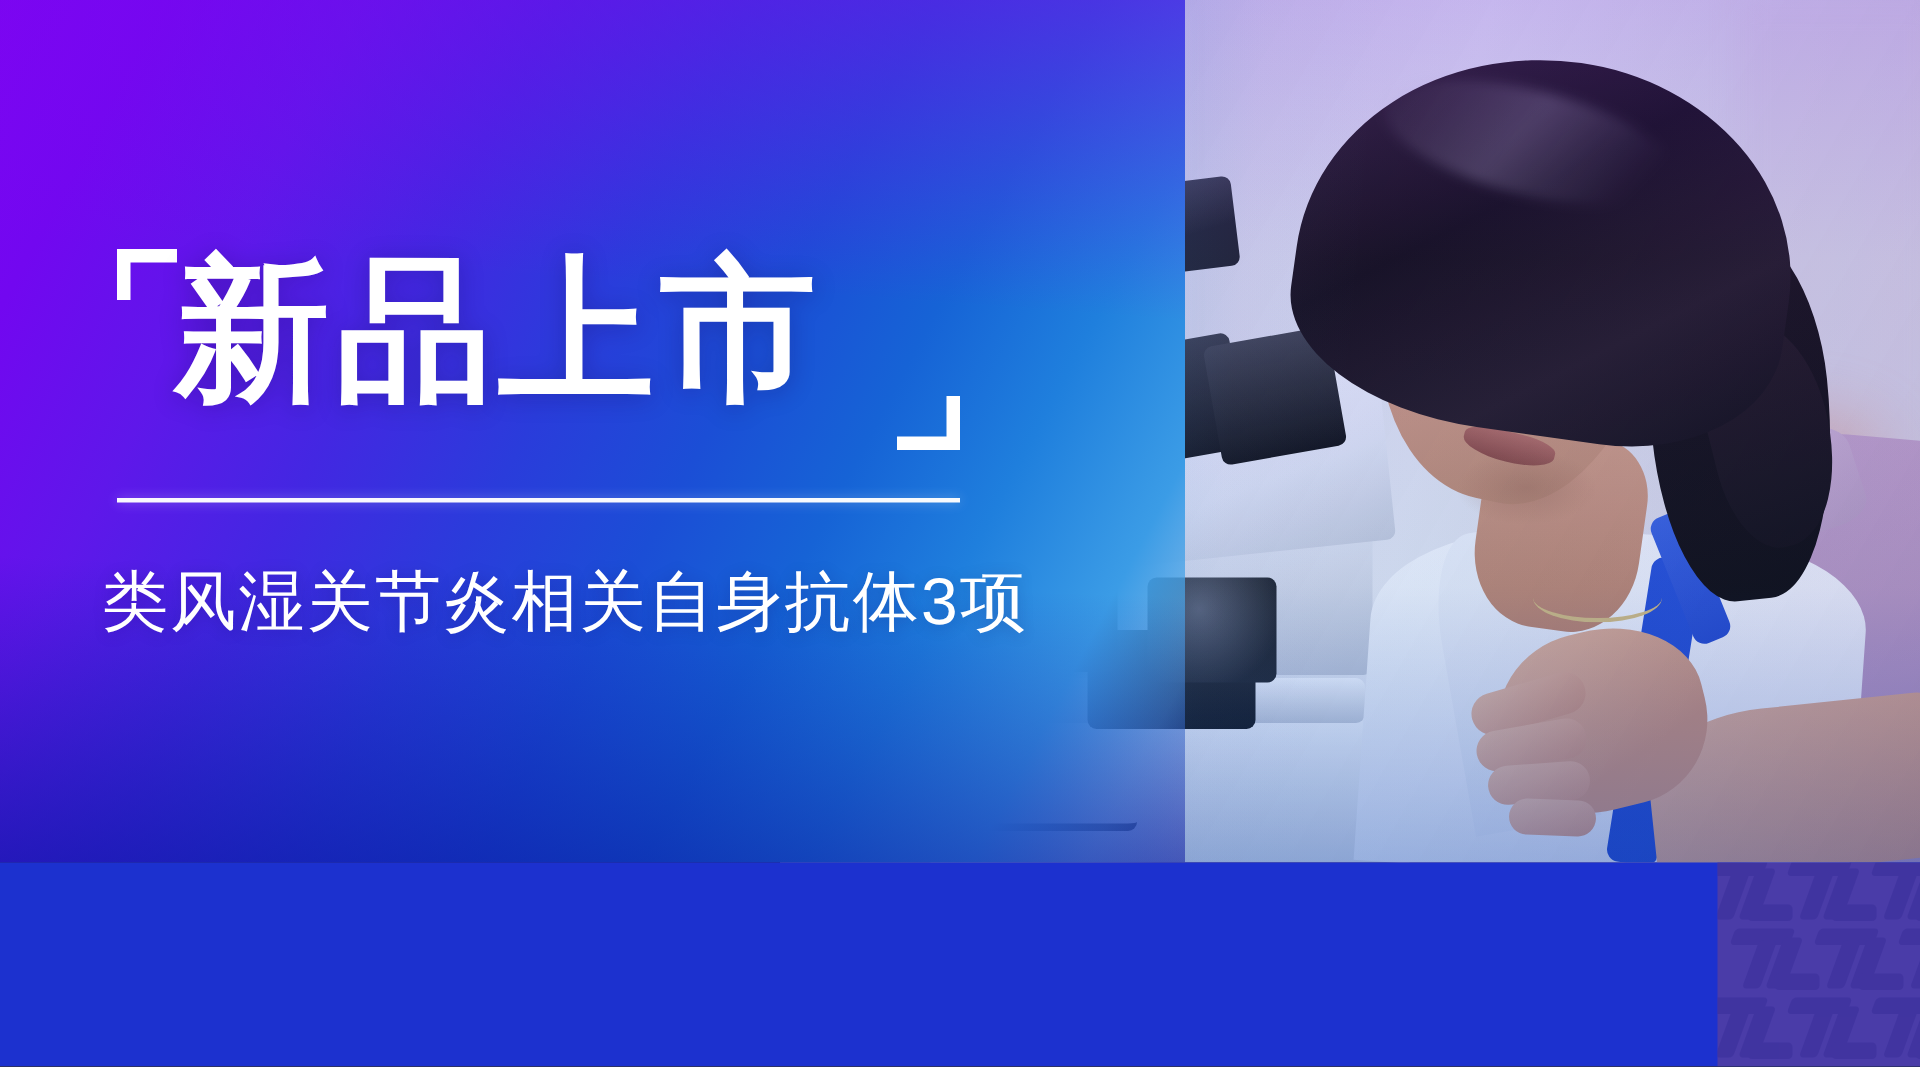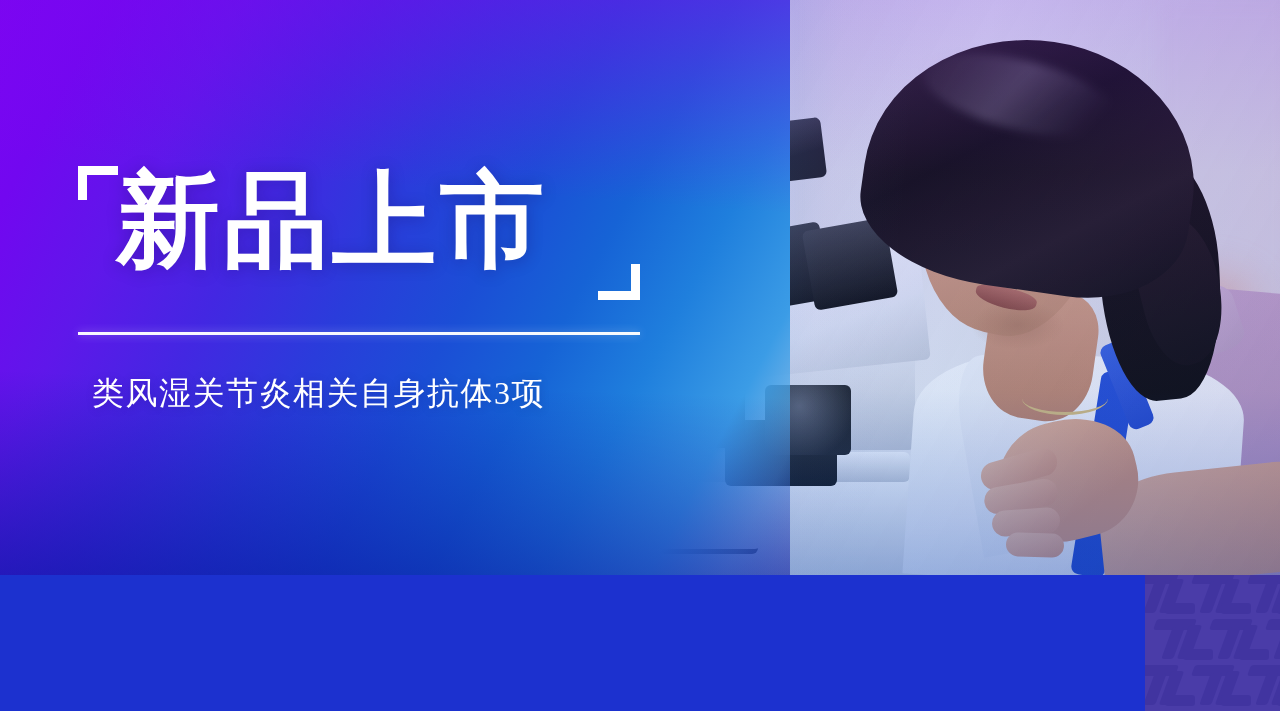"新品上市" #banner { font-family: Liberation Serif, serif -> Liberation Sans, sans-serif }
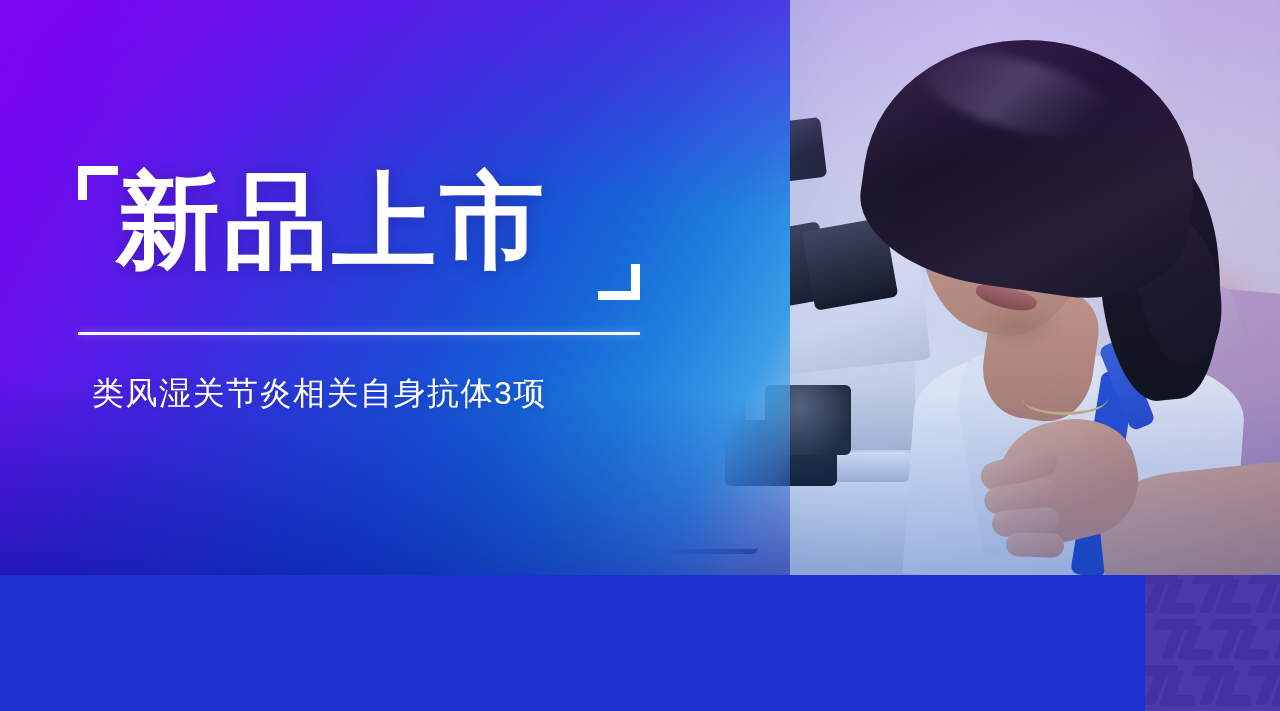"类风湿关节炎相关自身抗体3项" .subtitle { font-size: 32px -> 44px; margin-left: 24px -> none }
